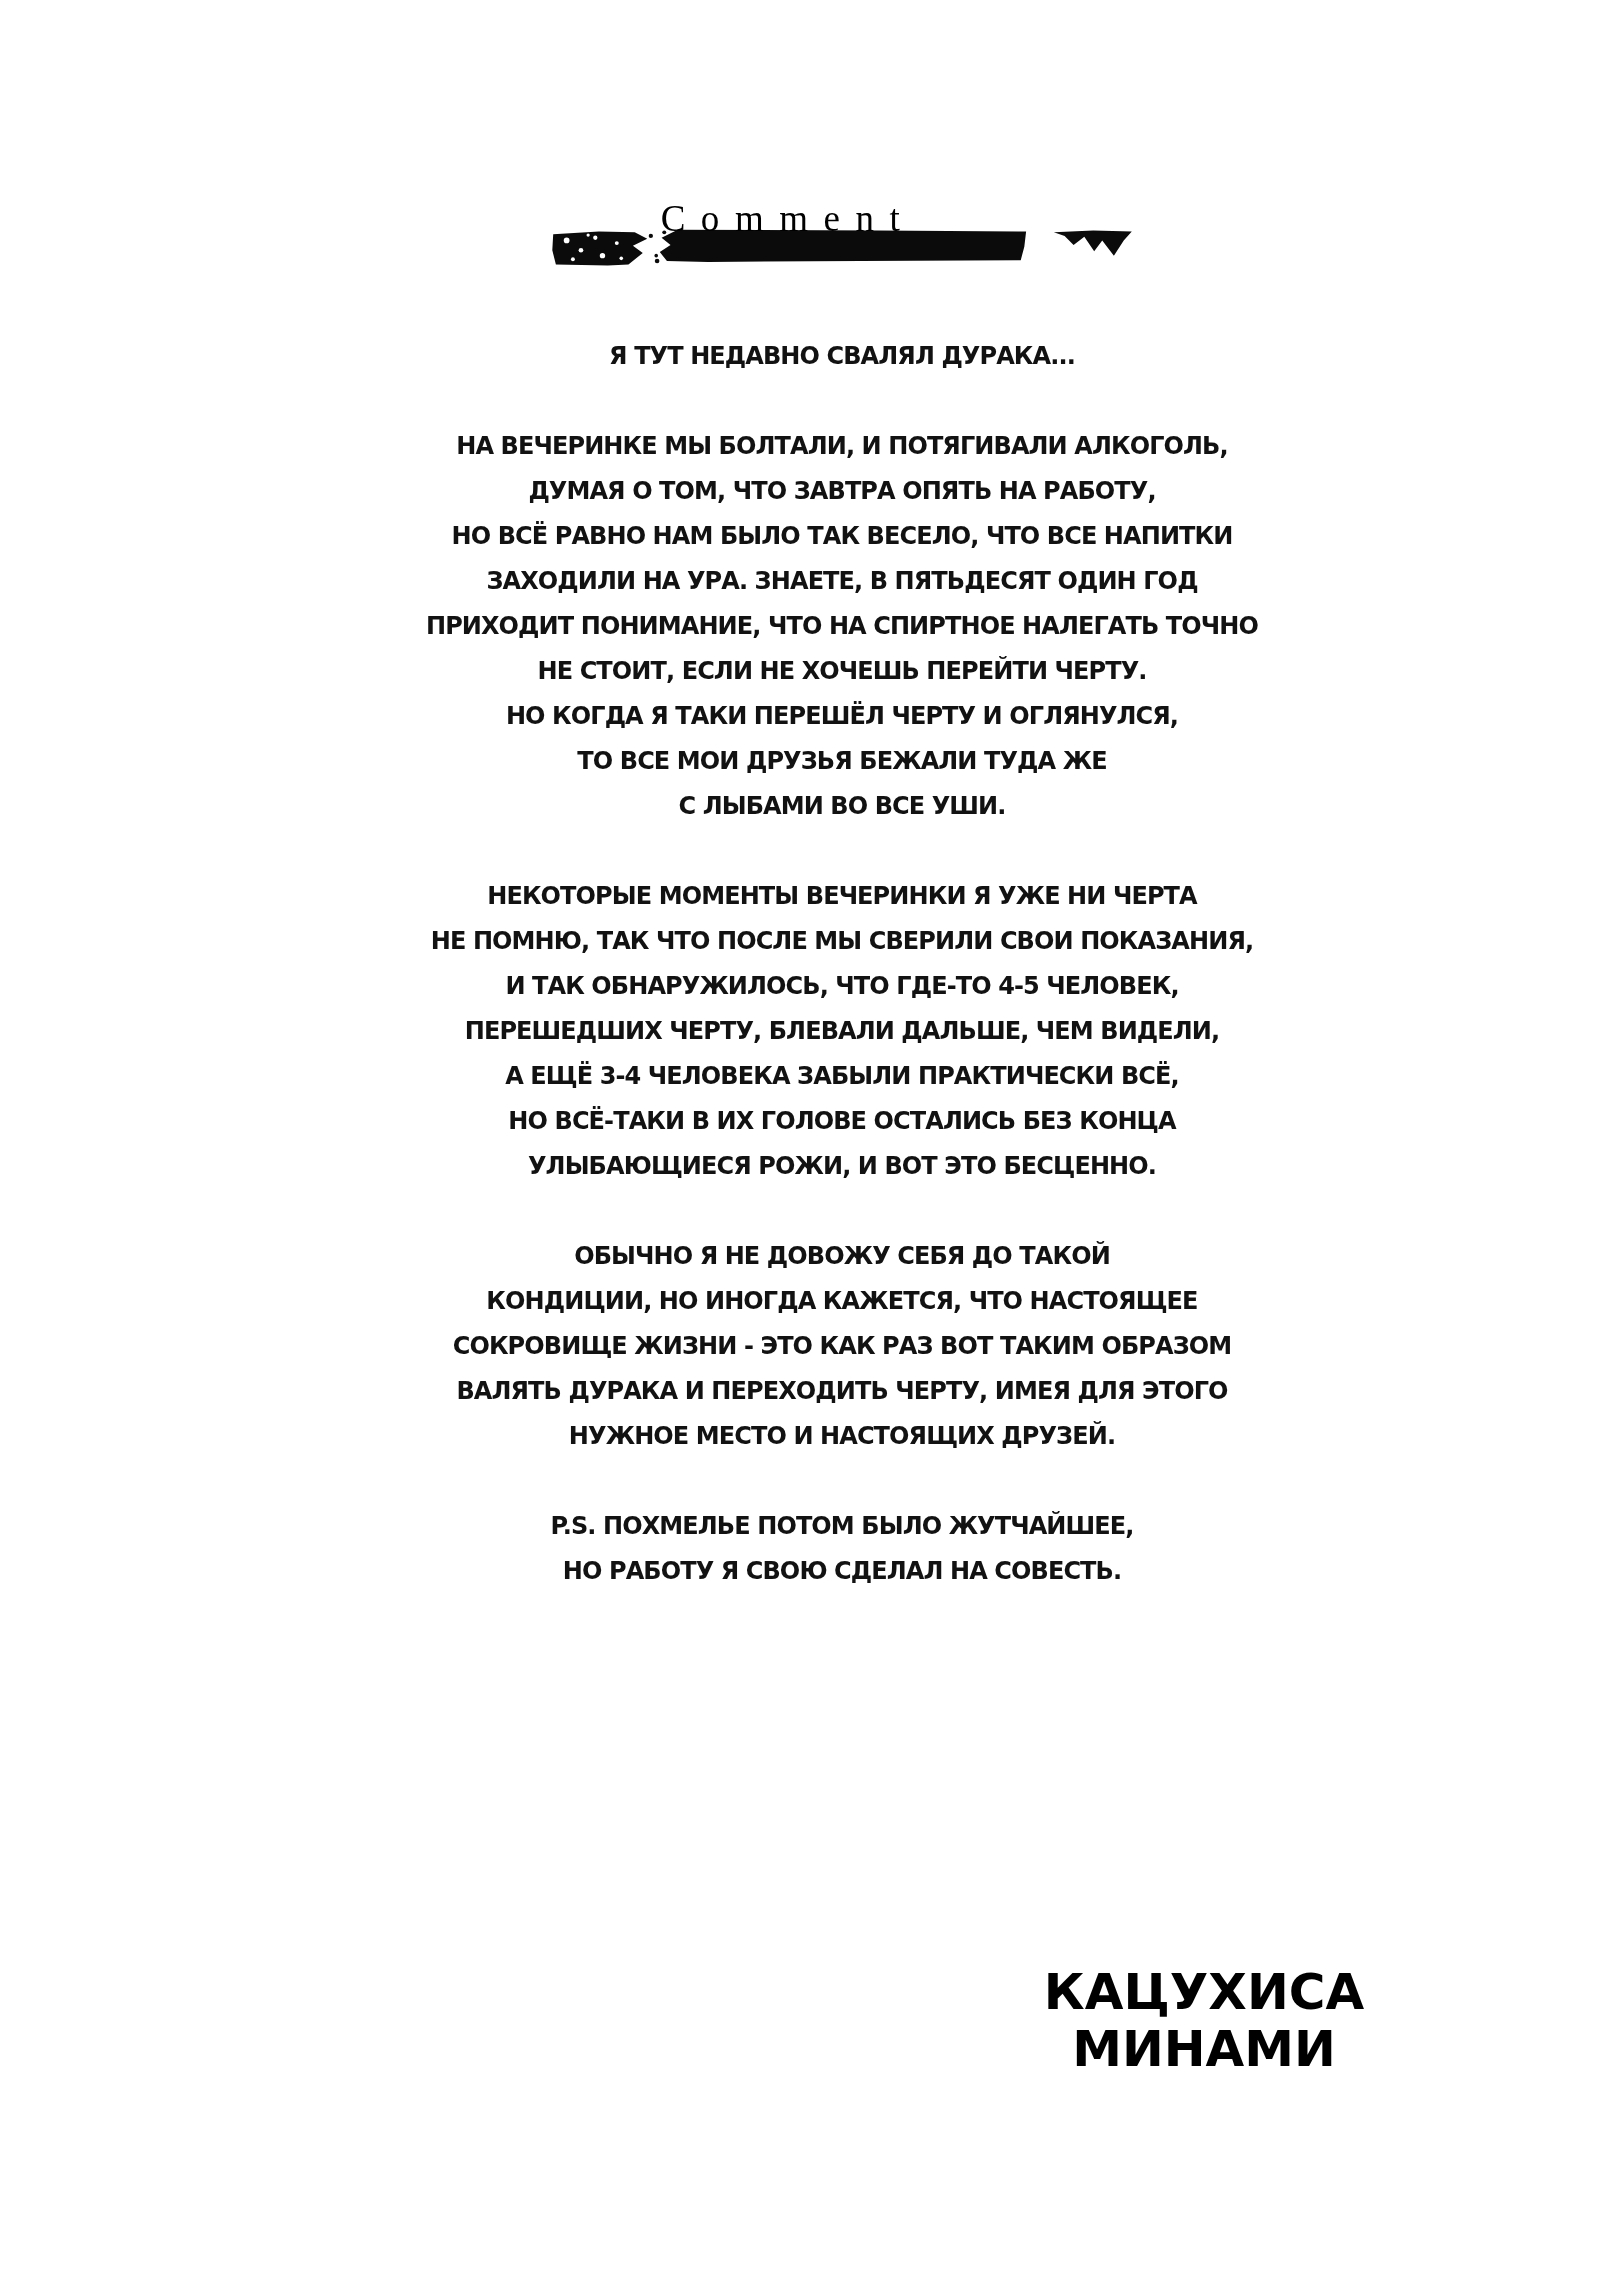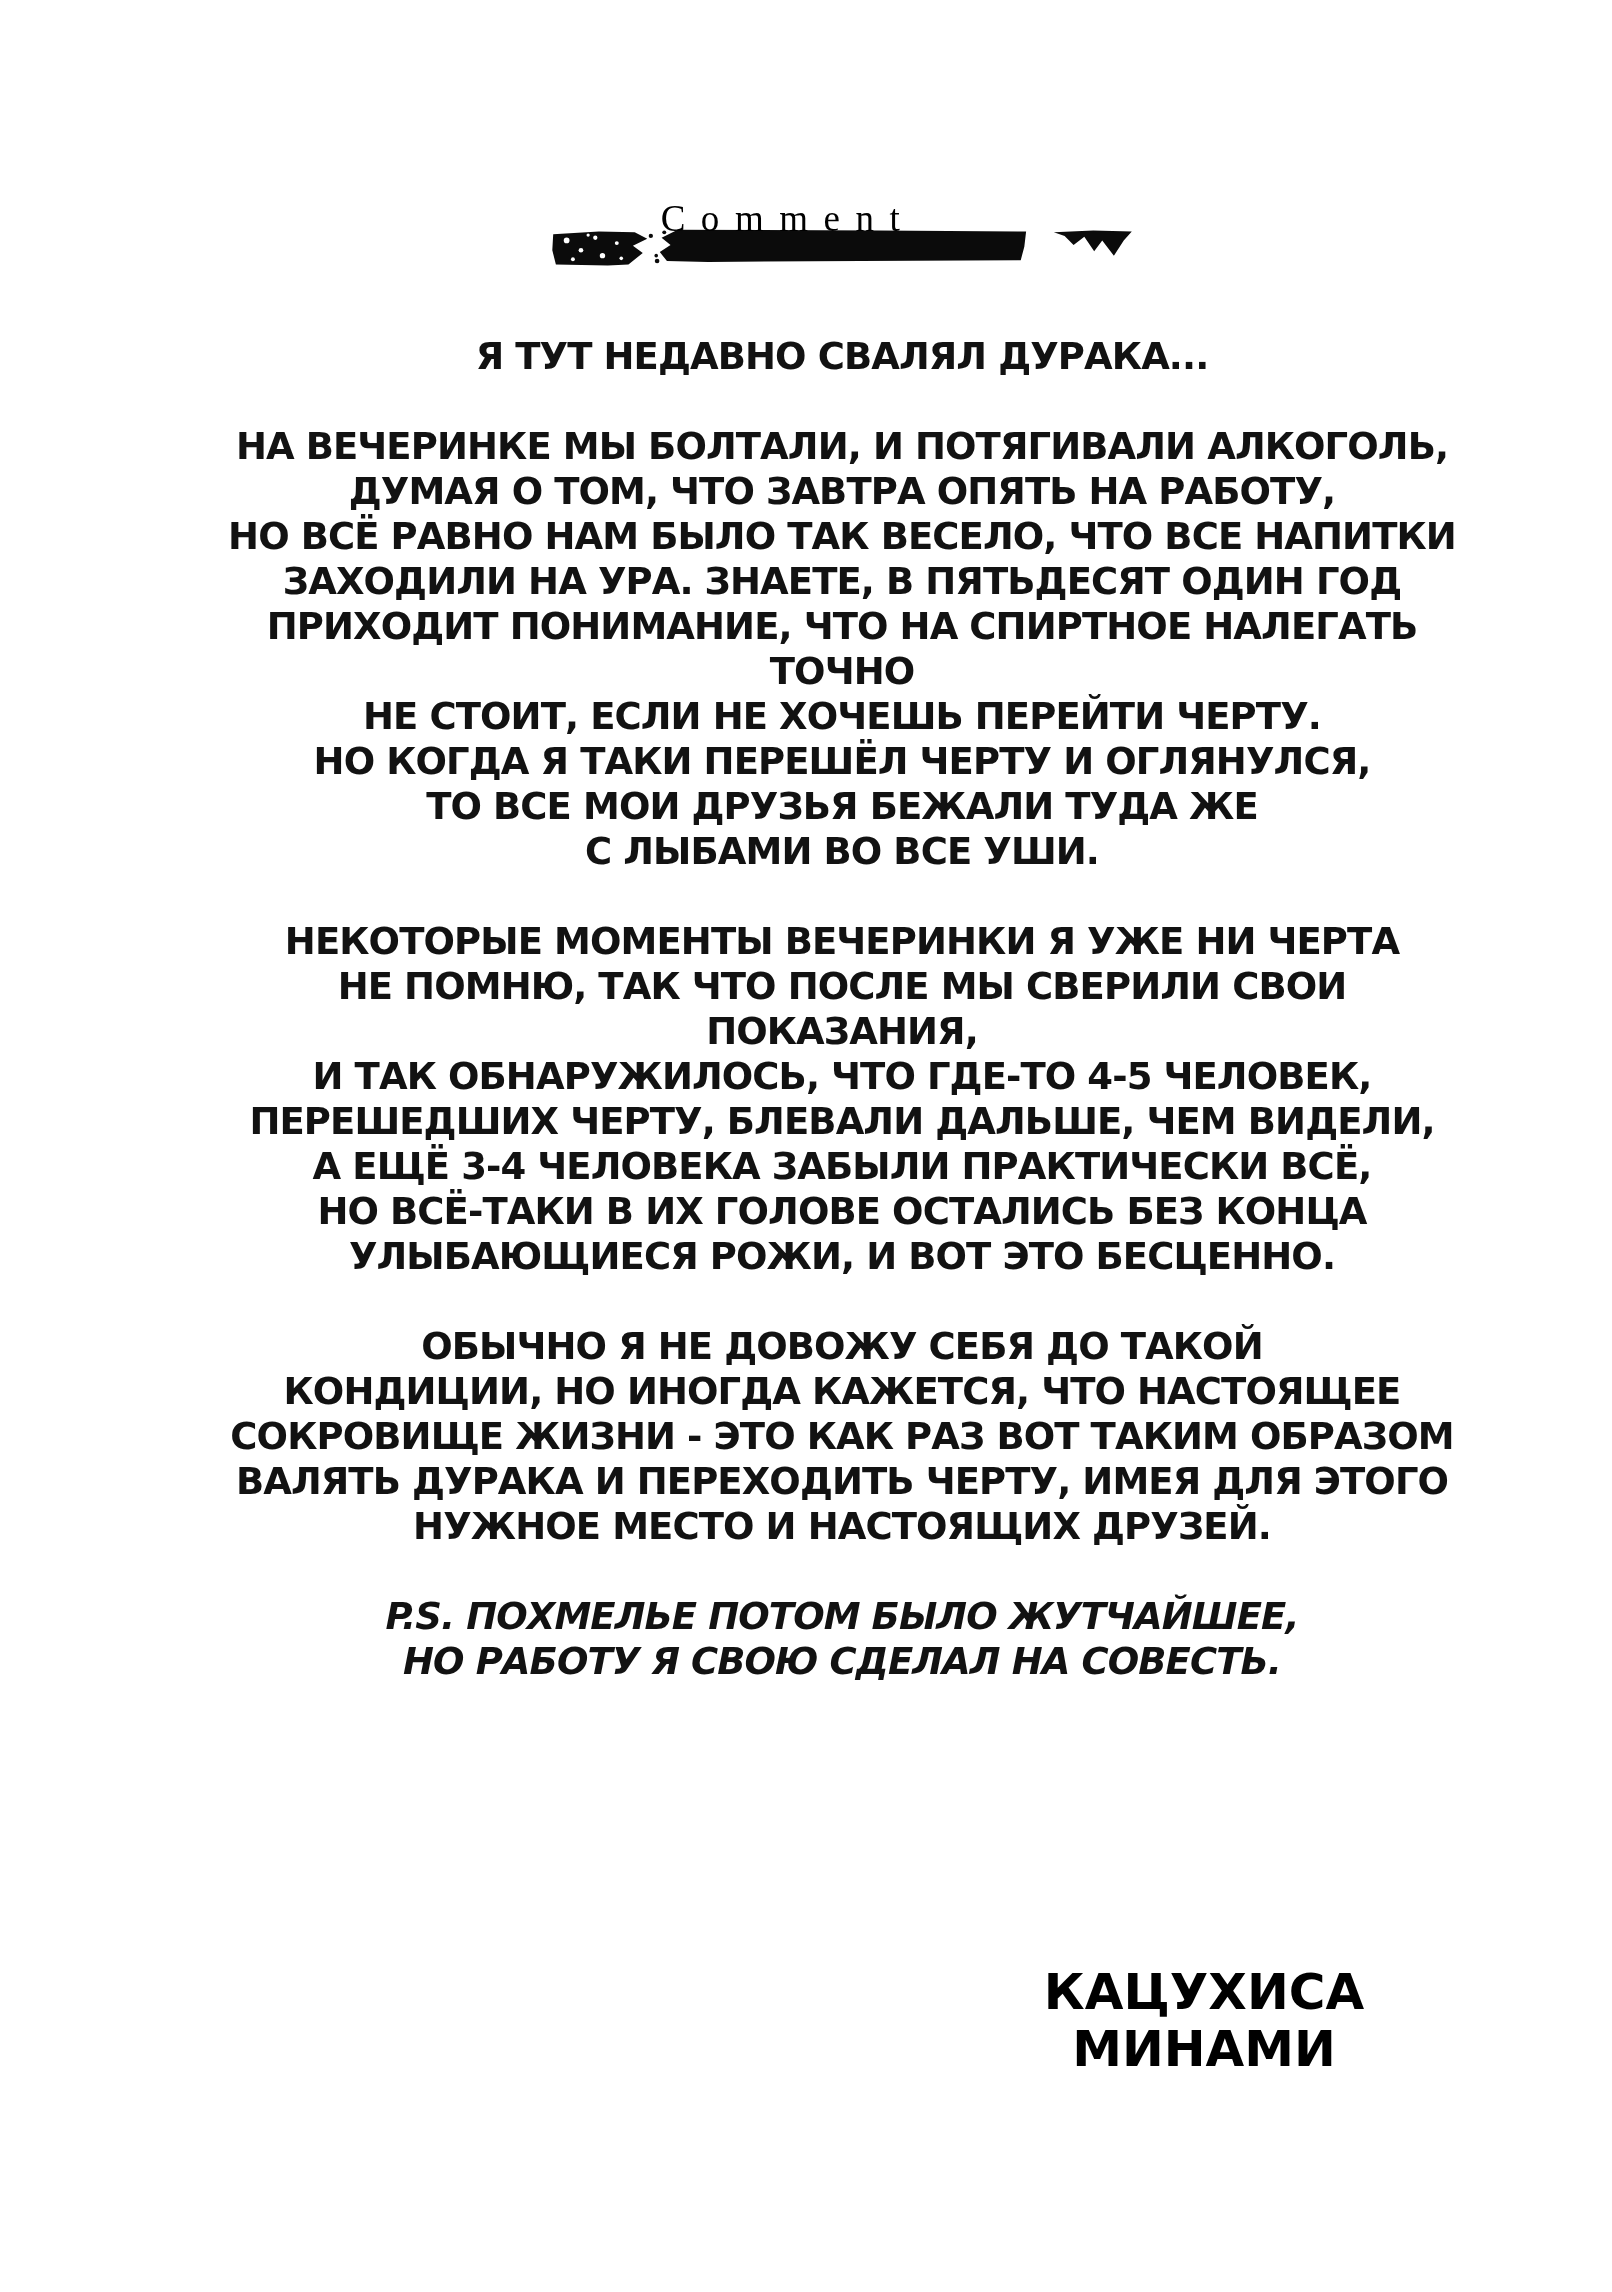"Я ТУТ НЕДАВНО СВАЛЯЛ ДУРАКА..." .para { font-size: 37px -> 24px }
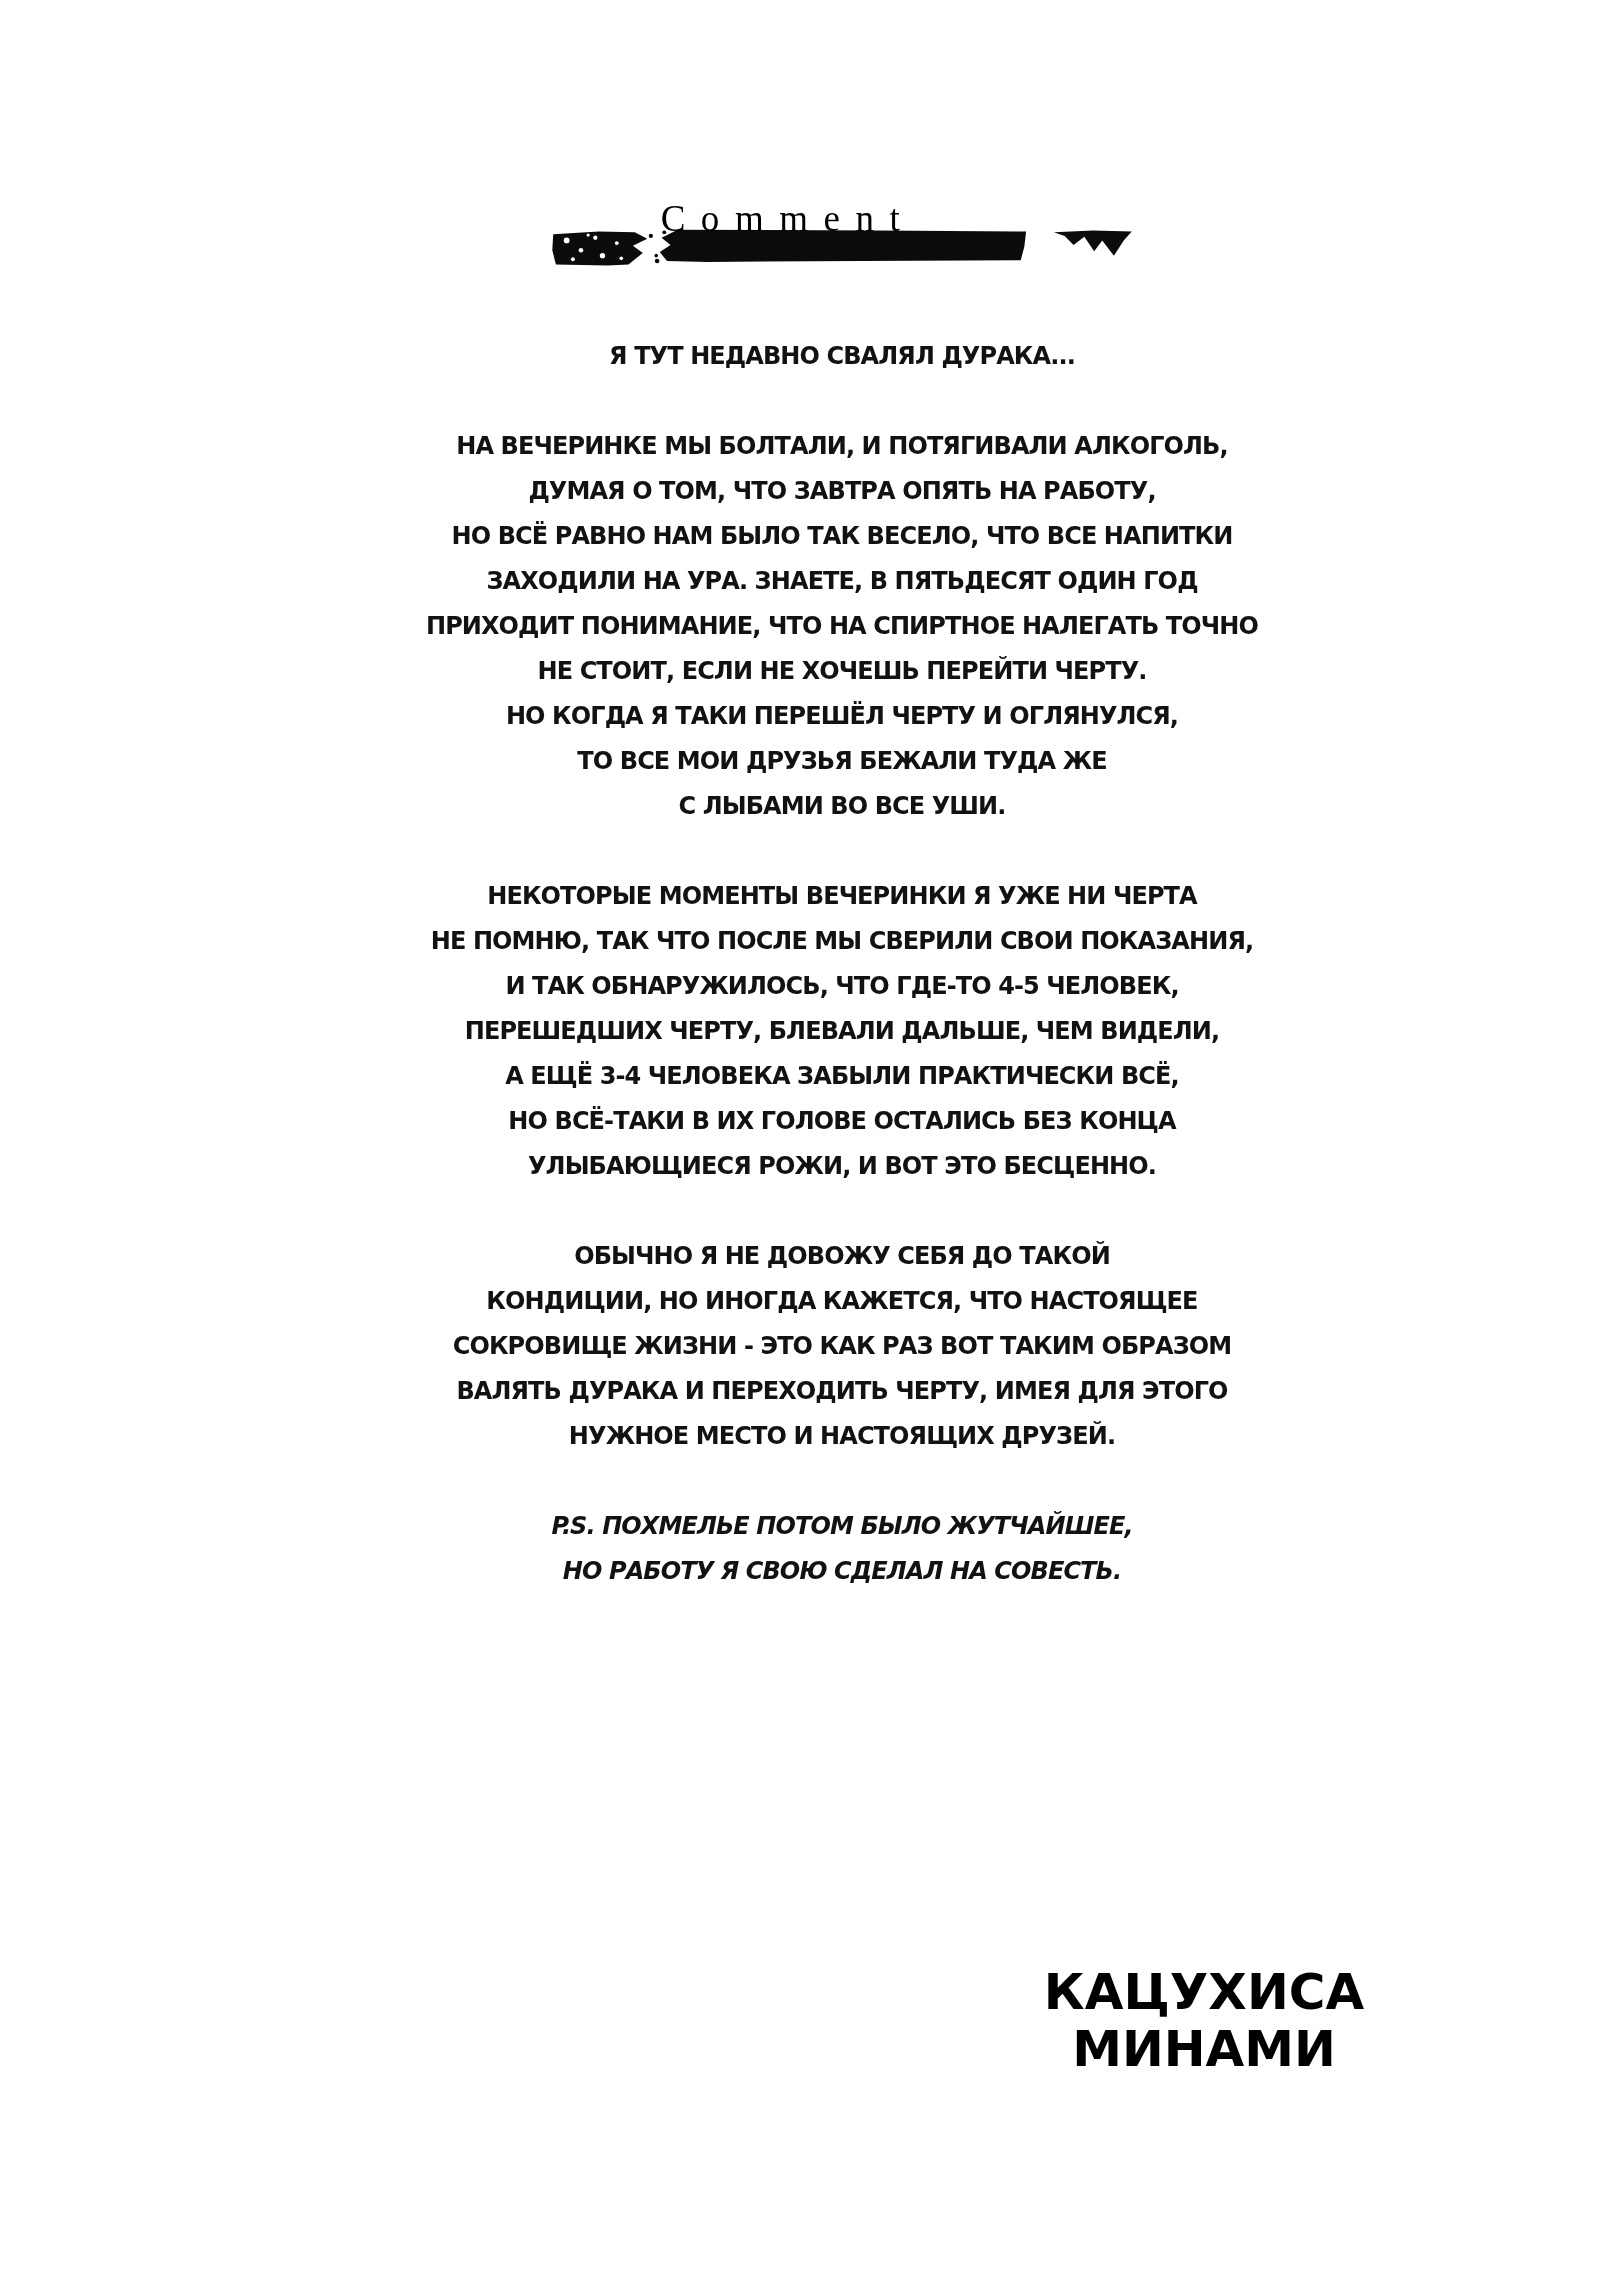"P.S. ПОХМЕЛЬЕ ПОТОМ БЫЛО ЖУТЧАЙШЕЕ," .para:last-child { font-style: italic -> none }
